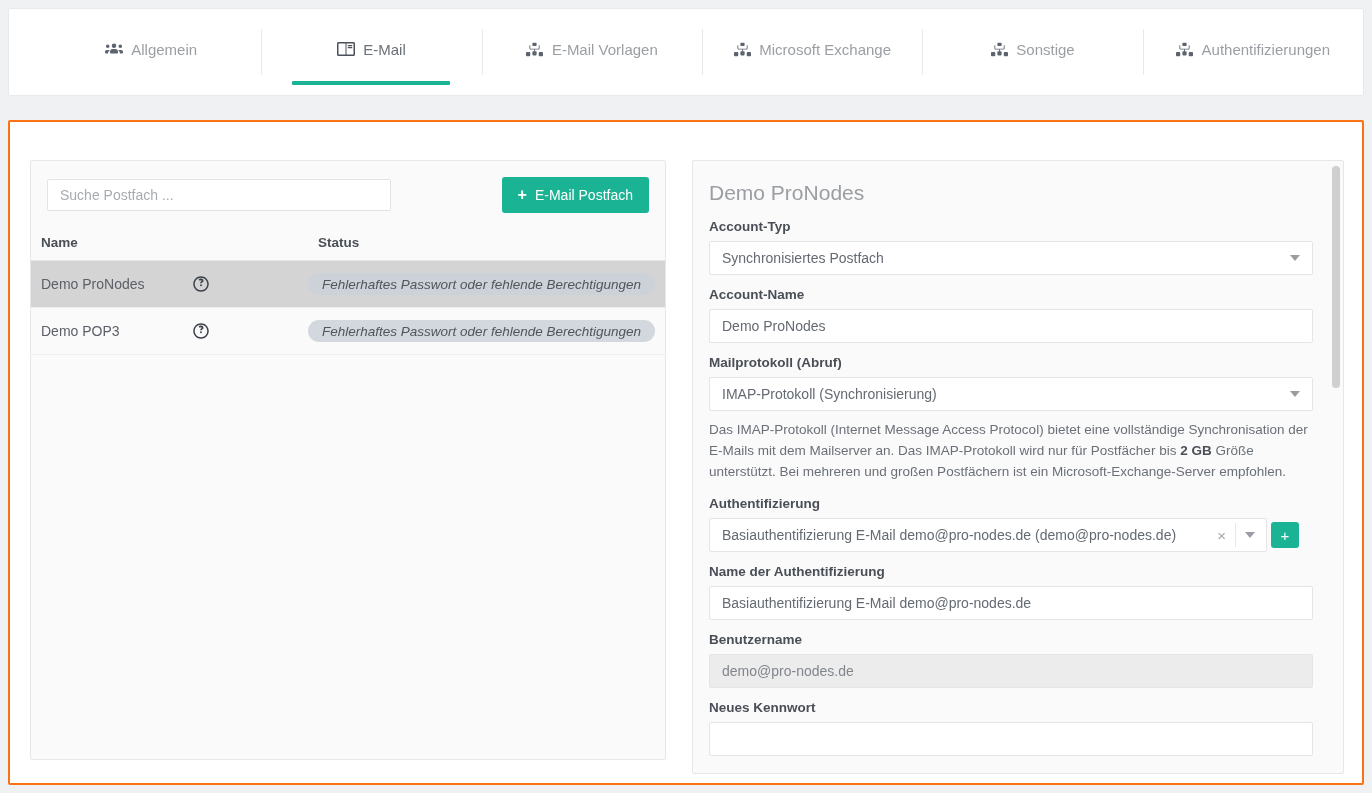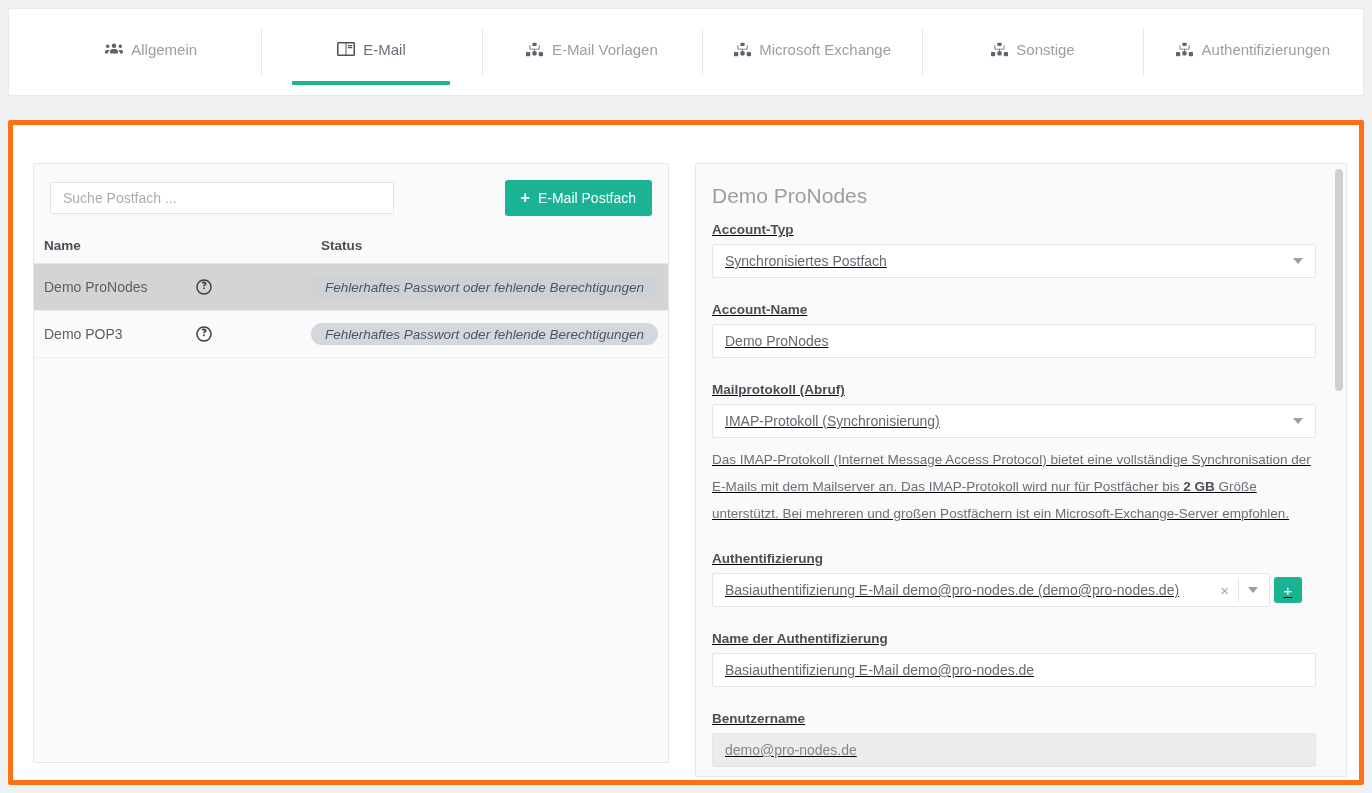"Suche Postfach ..." .content { border: 5px solid #f97316 -> 2px solid #f97316 }
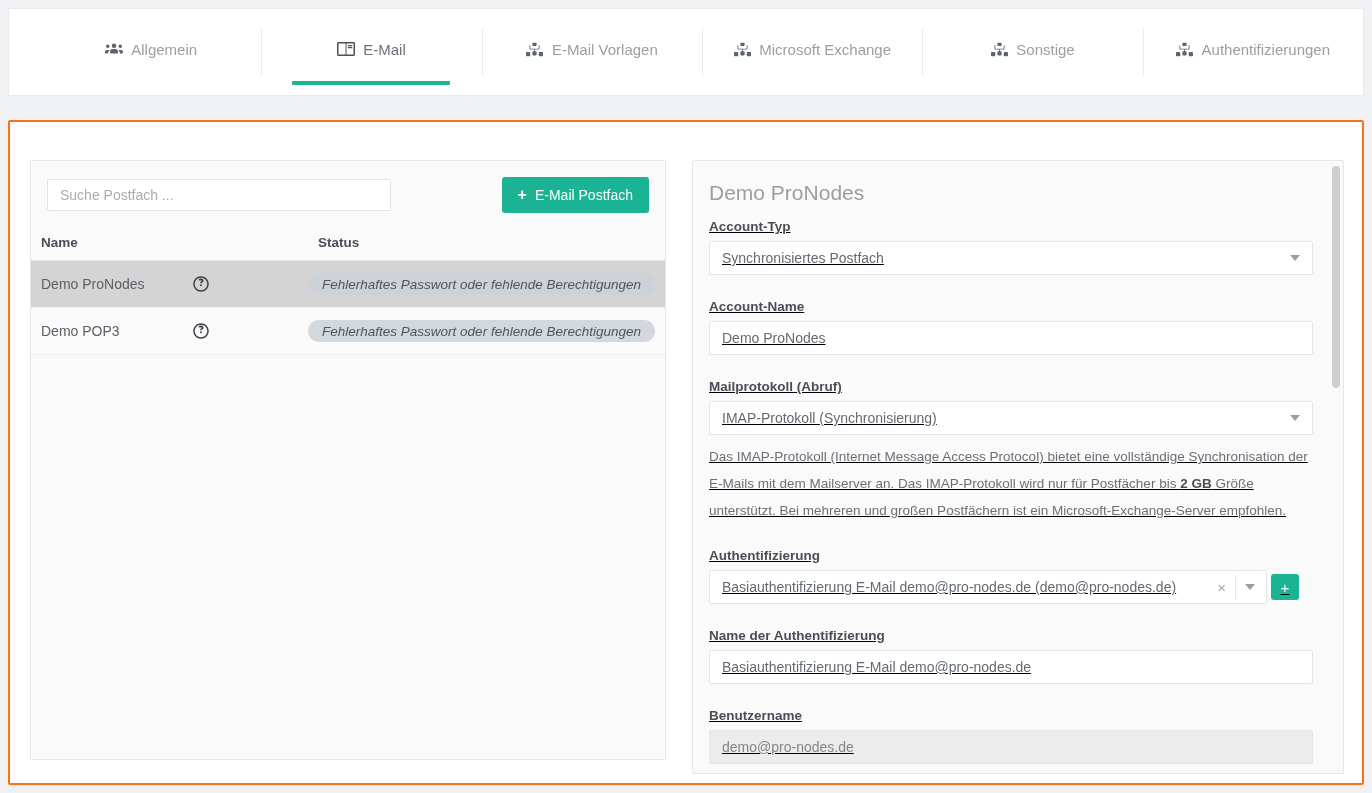"Account-Typ" .field { margin-bottom: 24px -> 12px; text-decoration: underline -> none }
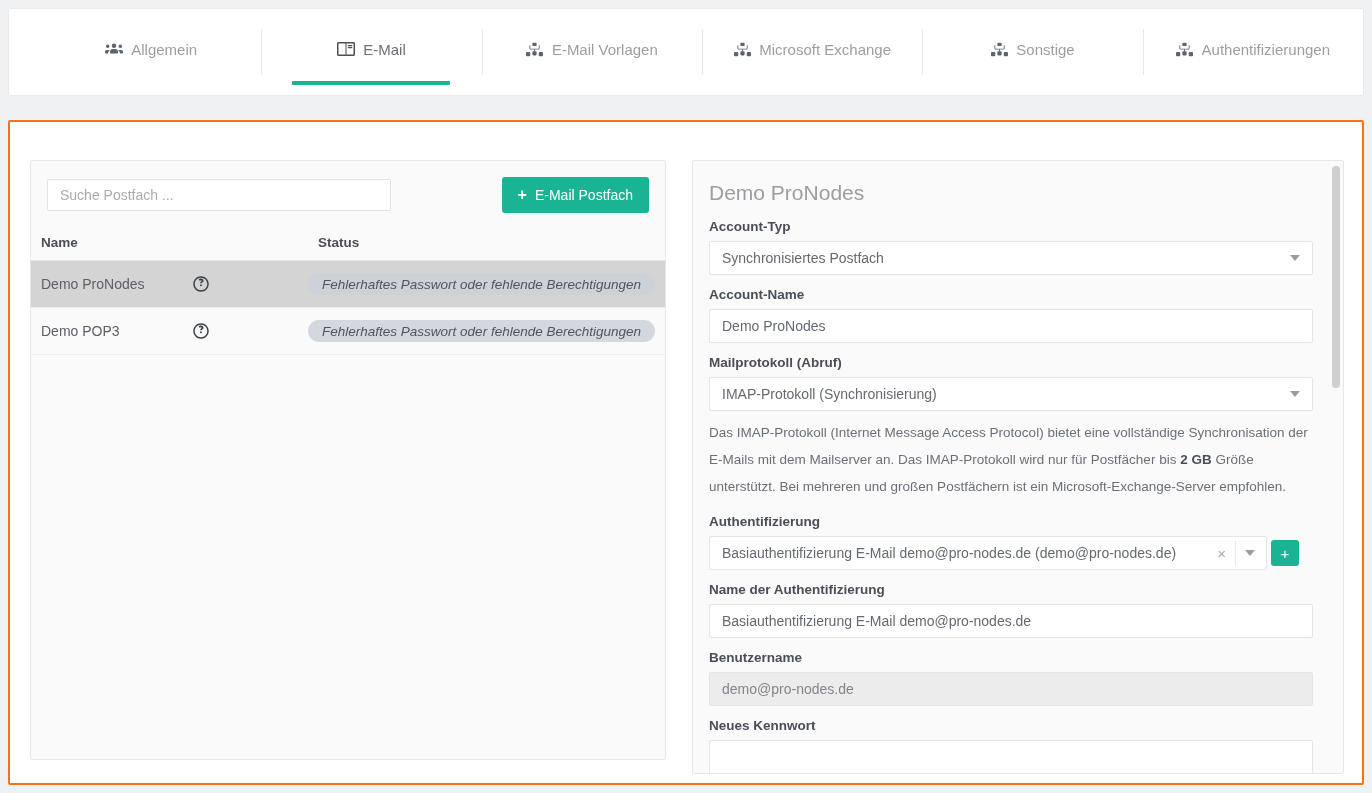"Das IMAP-Protokoll (Internet Message" .helptext { line-height: 27px -> 21px }
